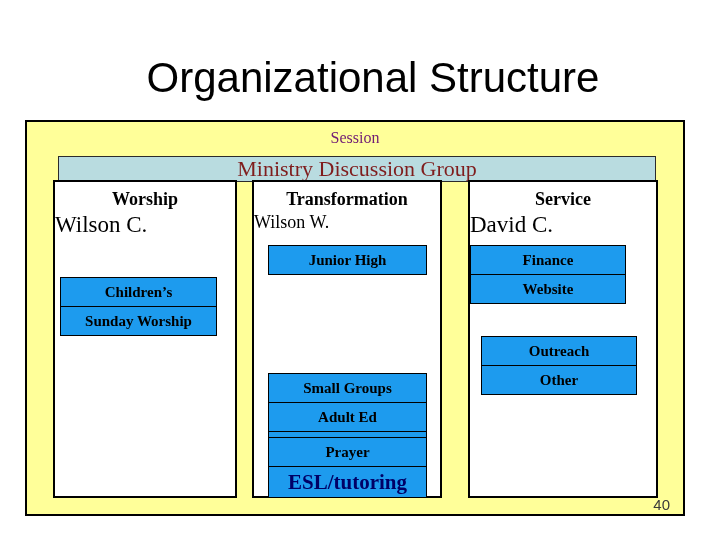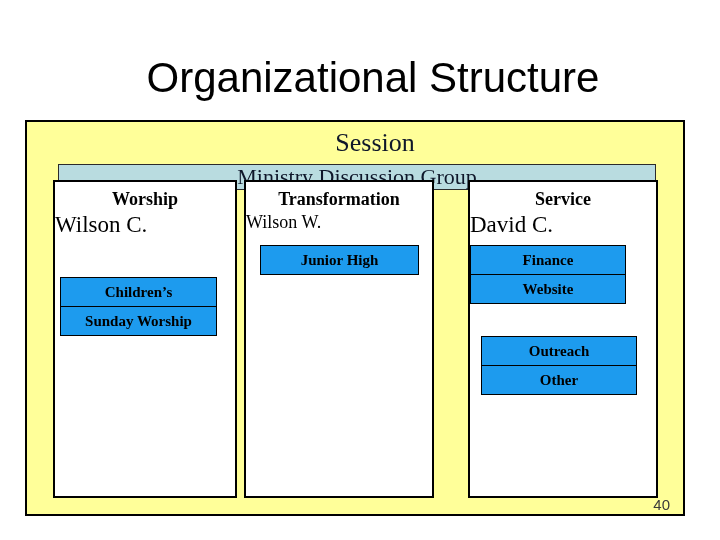"Session" .session { color: #0f172a -> #701a75; font-size: 26px -> 16px; padding-left: 20px -> none }
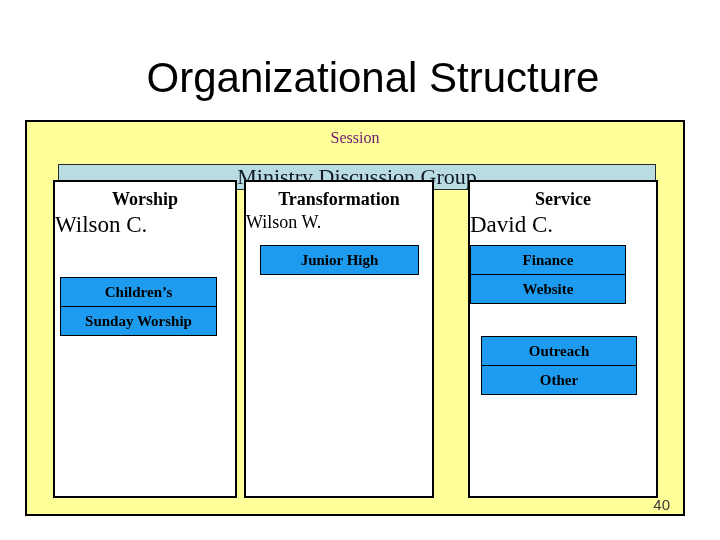"Ministry Discussion Group" .ministry-bar { color: #0f172a -> #7f1d1d; margin-top: 8px -> none }
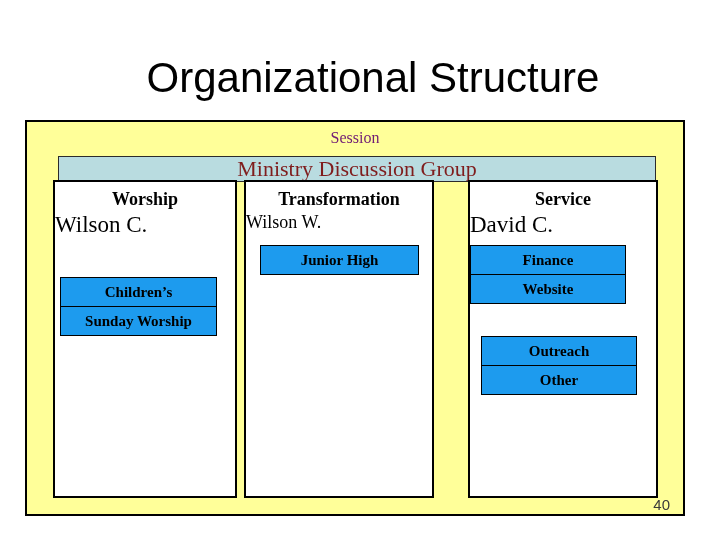"Transformation" .col-1 { left: 217px -> 225px }
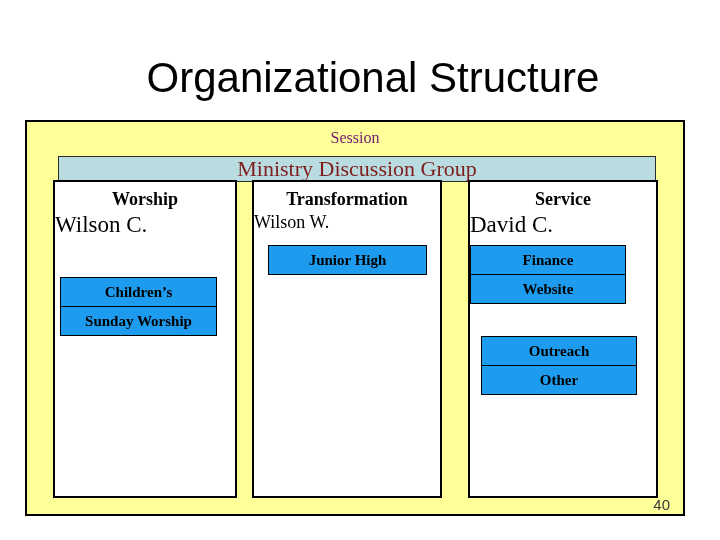"Small Groups" div.group { html: none -> <div> <div>Small Groups</div> <div>Adult Ed</div> <div></div> <div>Prayer</div> <div>ESL/tutoring</div> </div> }
